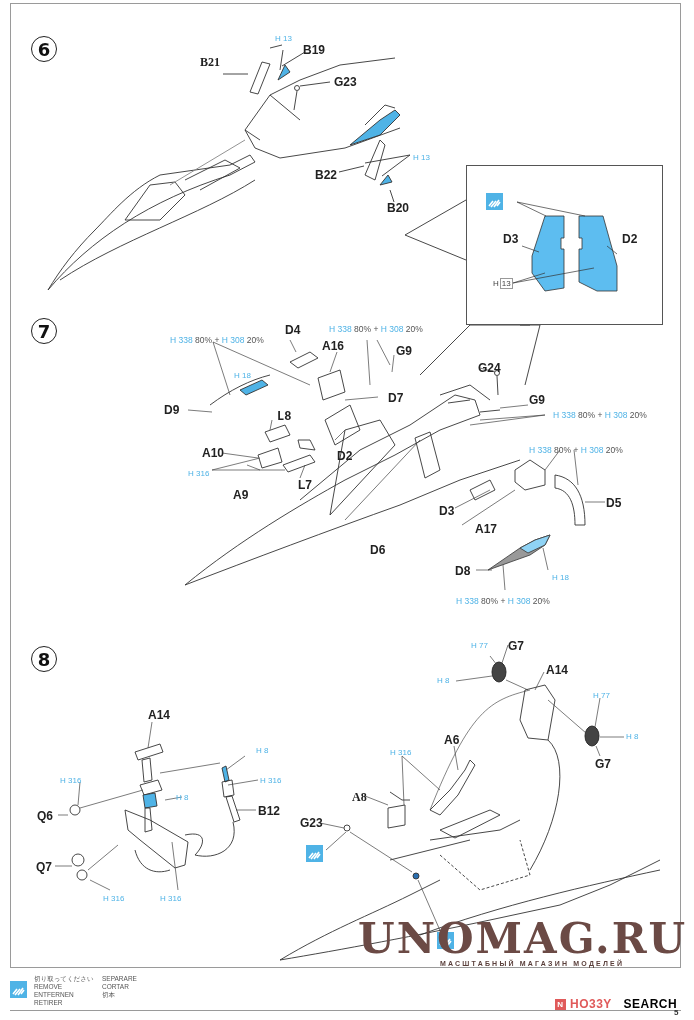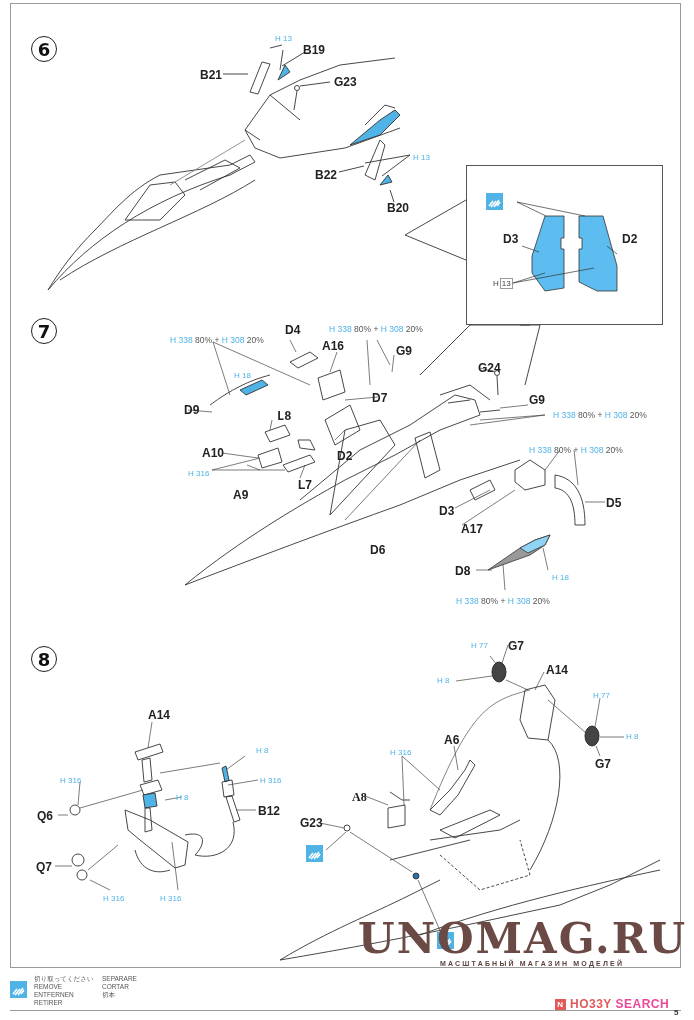"B21" div.lbl { font-family: none -> Liberation Serif, serif; top: 69px -> 56px }
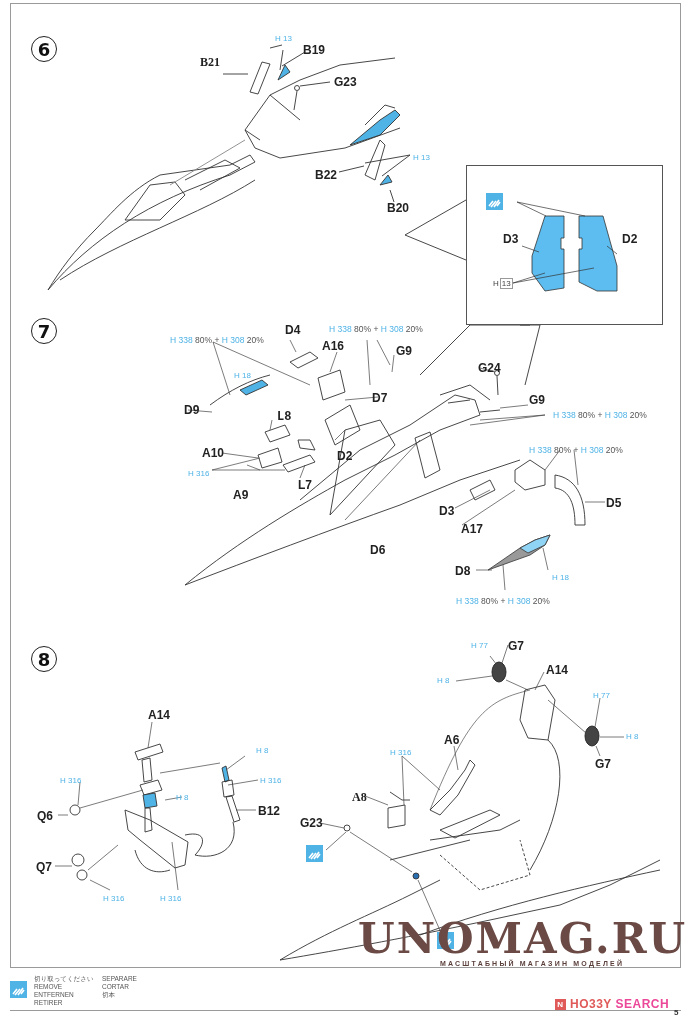"D7" div.lbl { left: 372px -> 388px }
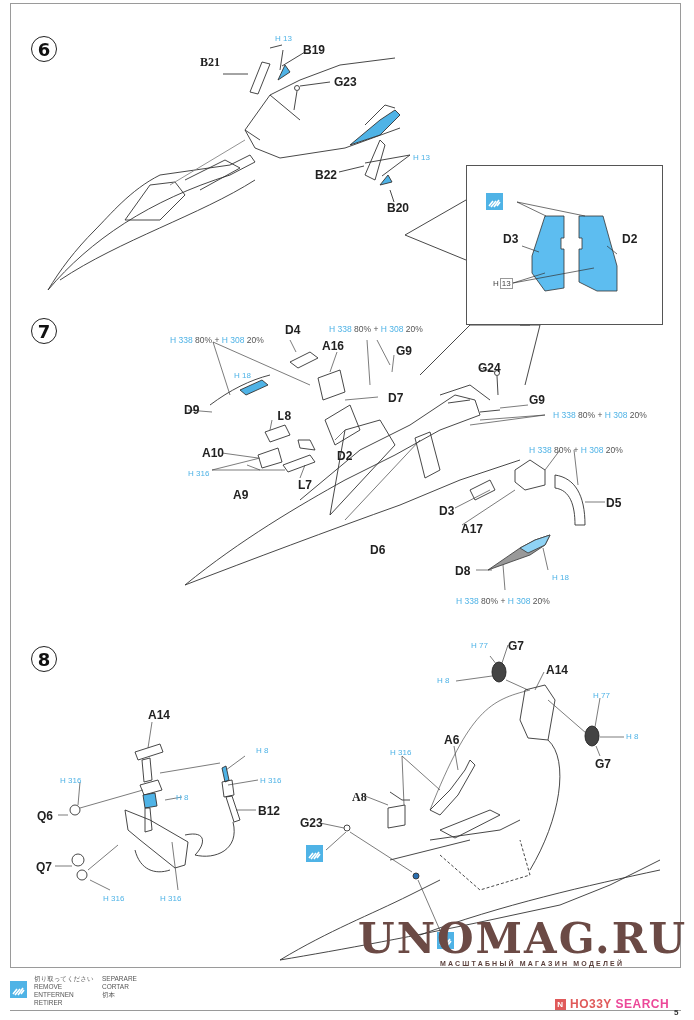"D9" div.lbl { left: 184px -> 164px }
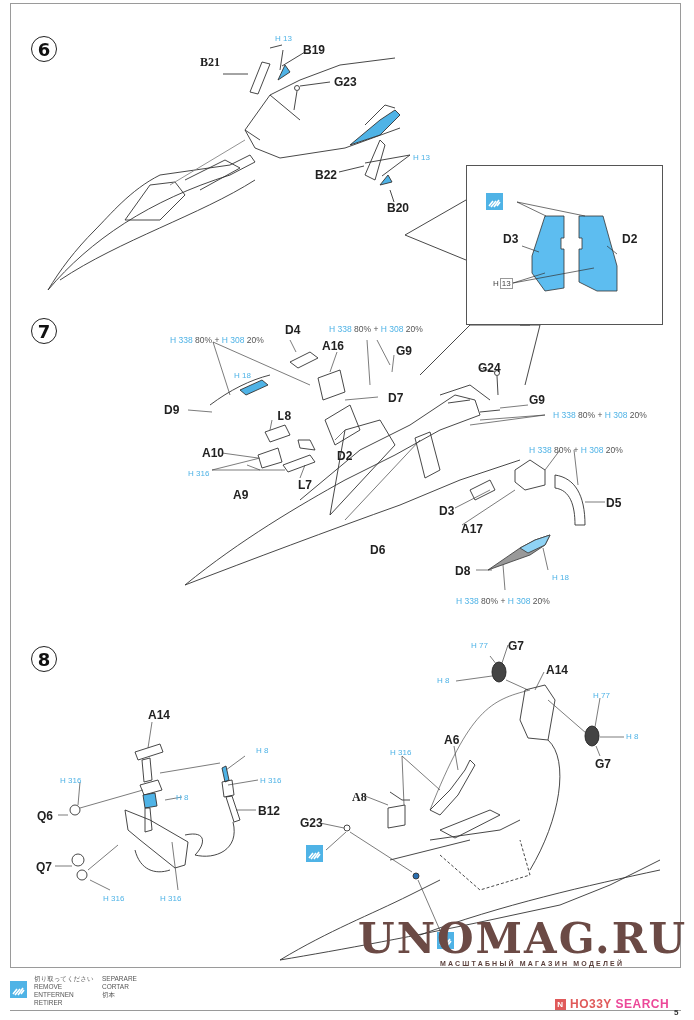"A17" div.lbl { left: 461px -> 475px }
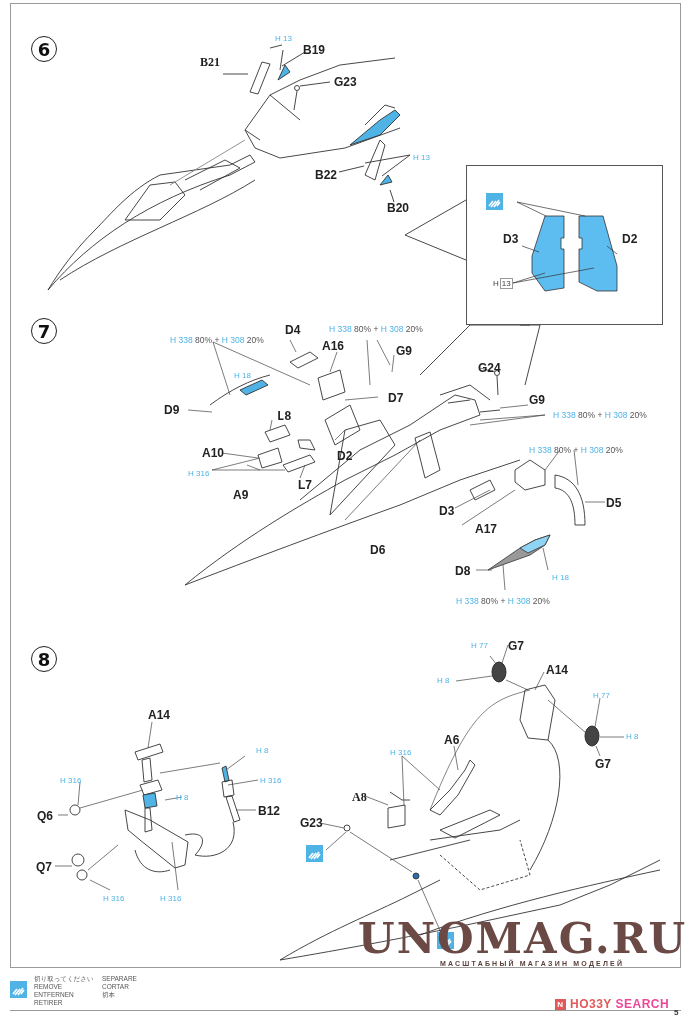"SEARCH" .hobby .gray { color: #ec4899 -> #000000; margin-left: none -> 8px }
